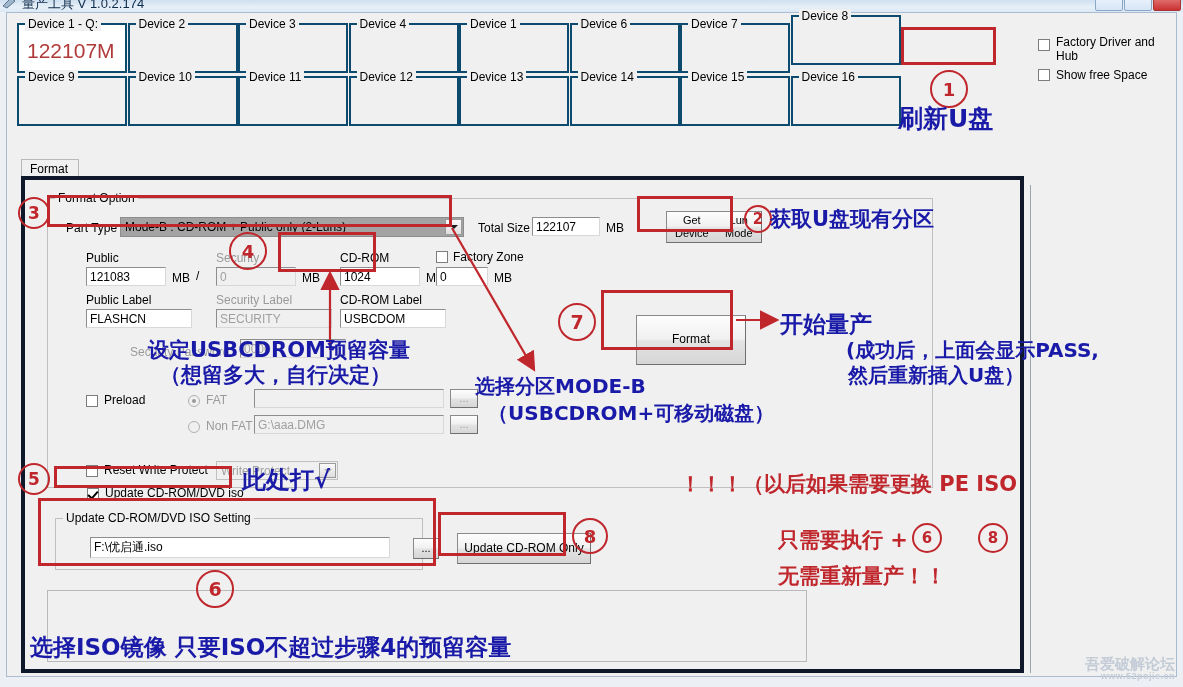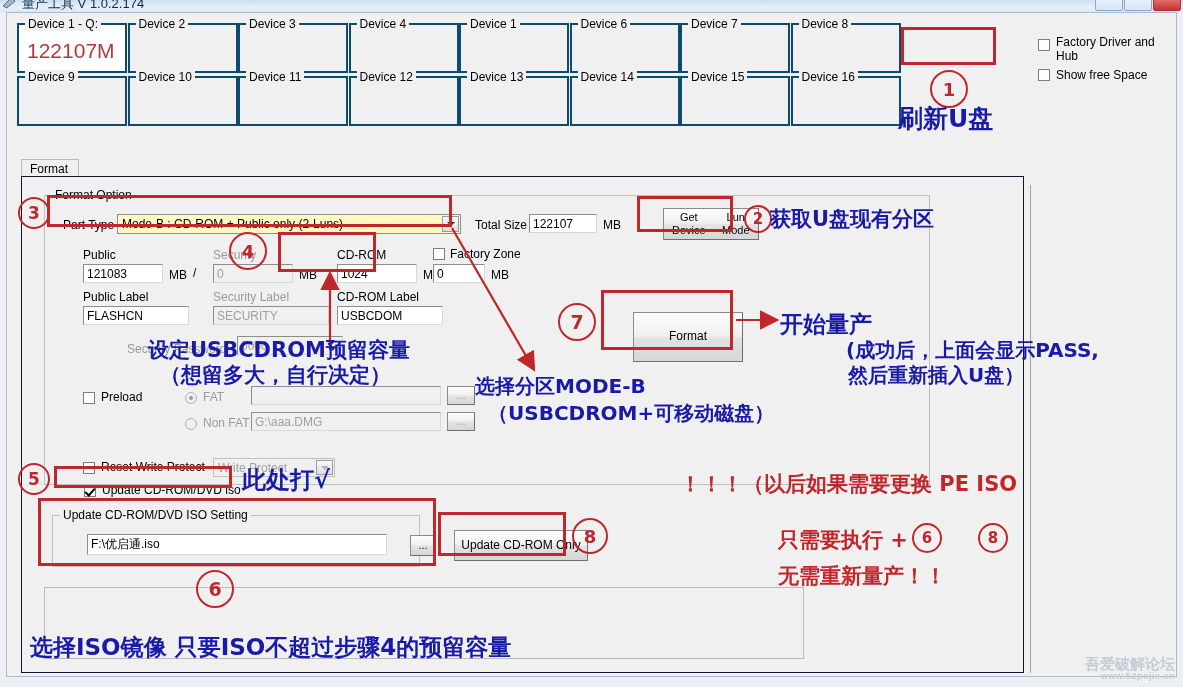"Device 8" div.devbox { top: 10px -> 2px }
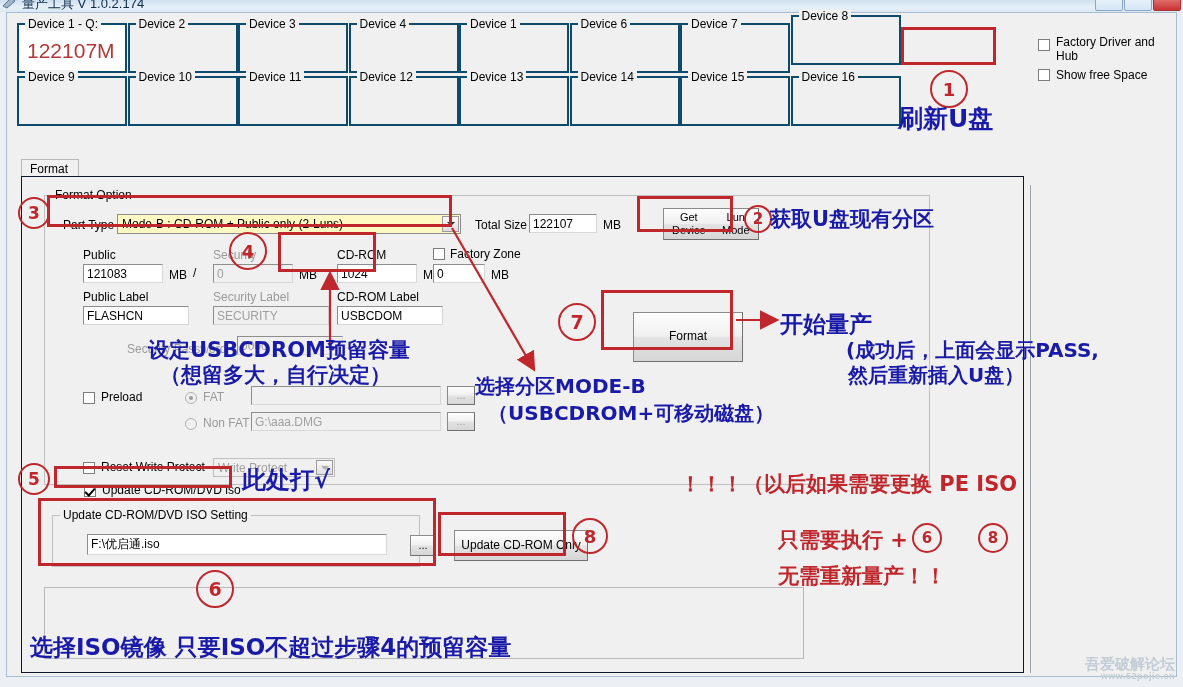"Format Option" #tabpanel { border: 1px solid #0f172a -> 4px solid #0f172a }
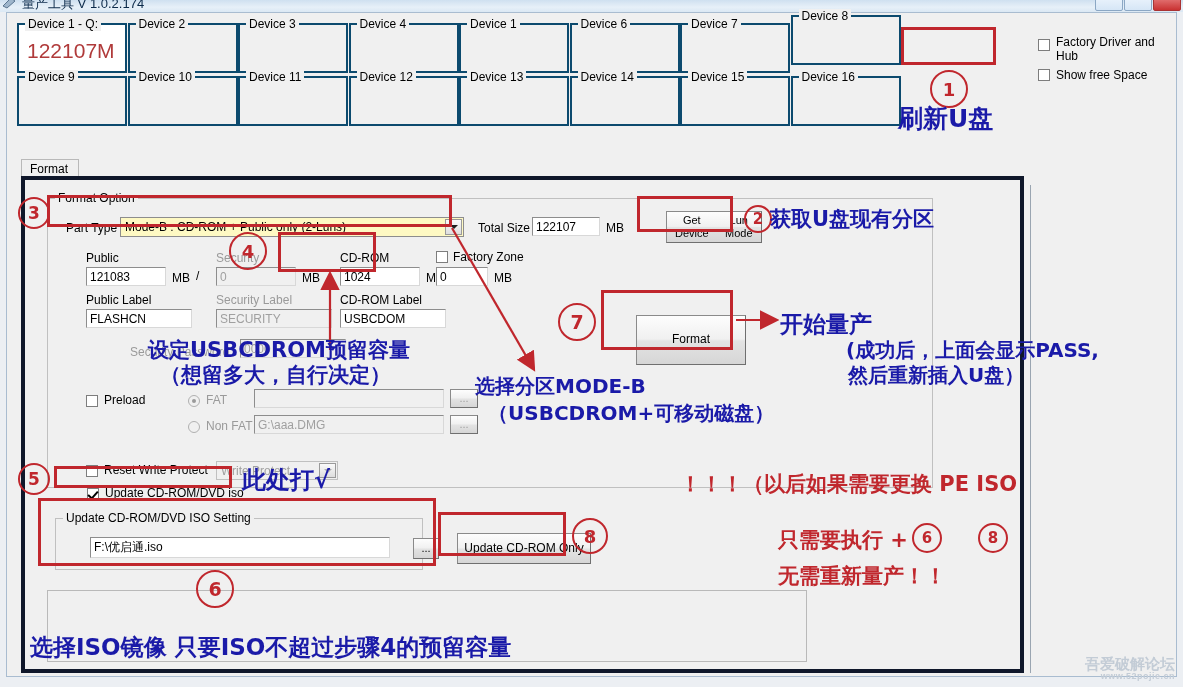"Mode-B : CD-ROM + Public" .combo { background: #fef9c3 -> #a3a3a3 }
